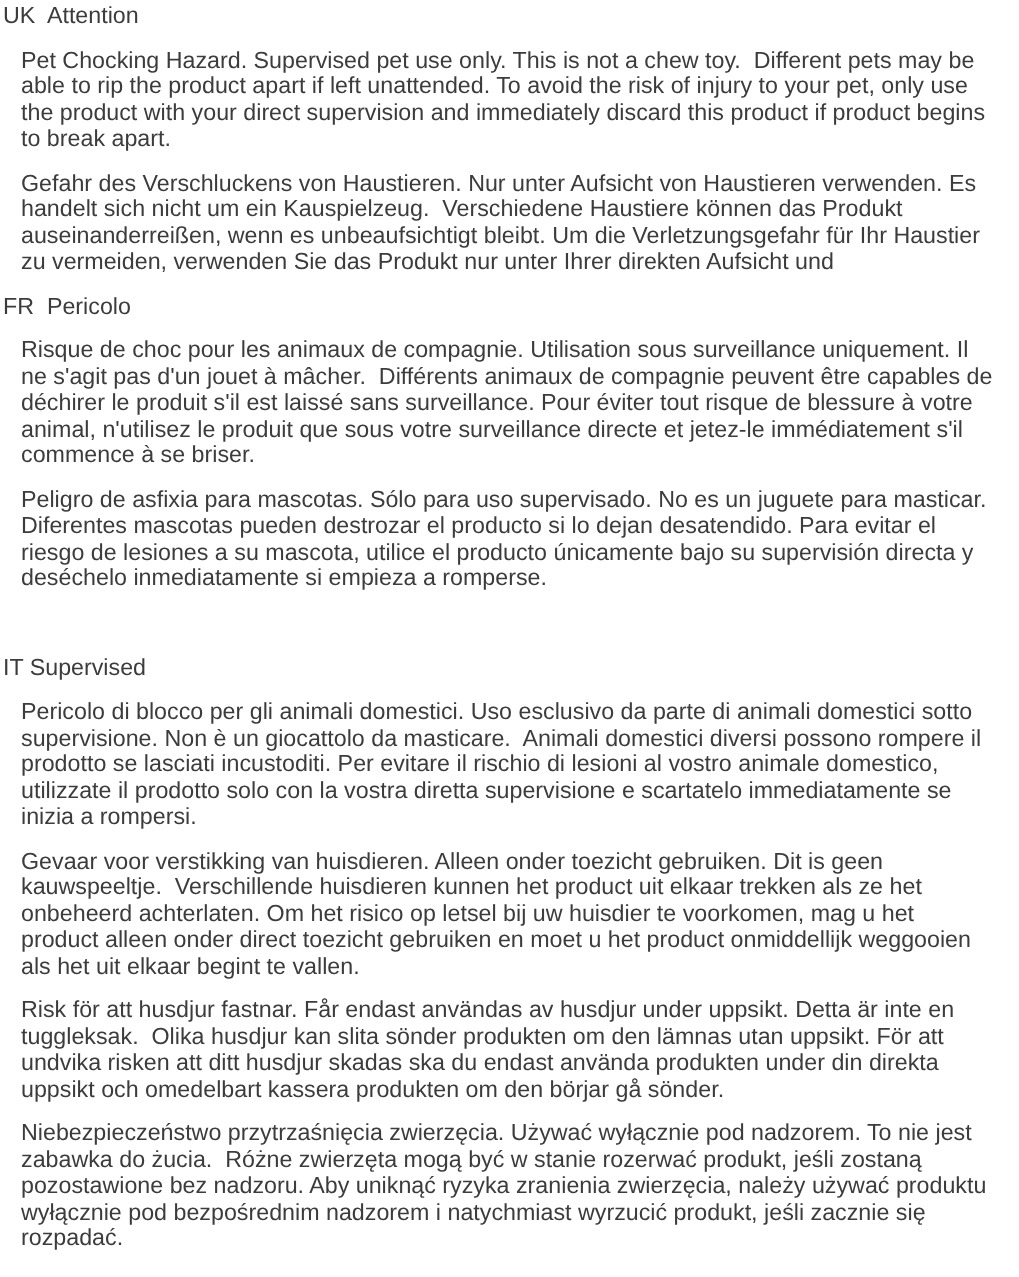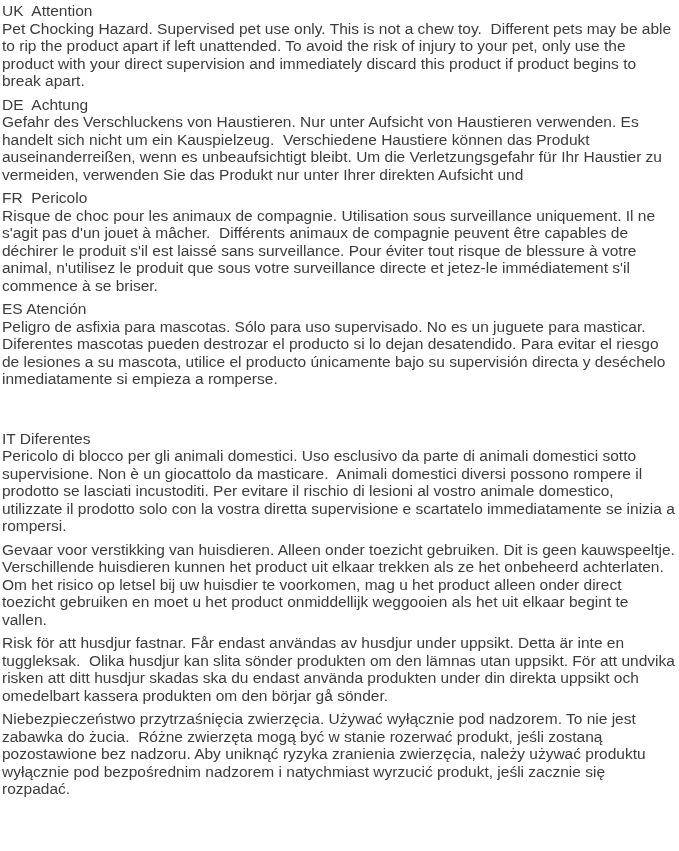"Pet Chocking Hazard. Supervised pet" .section-body { margin: 0 -> 12px }
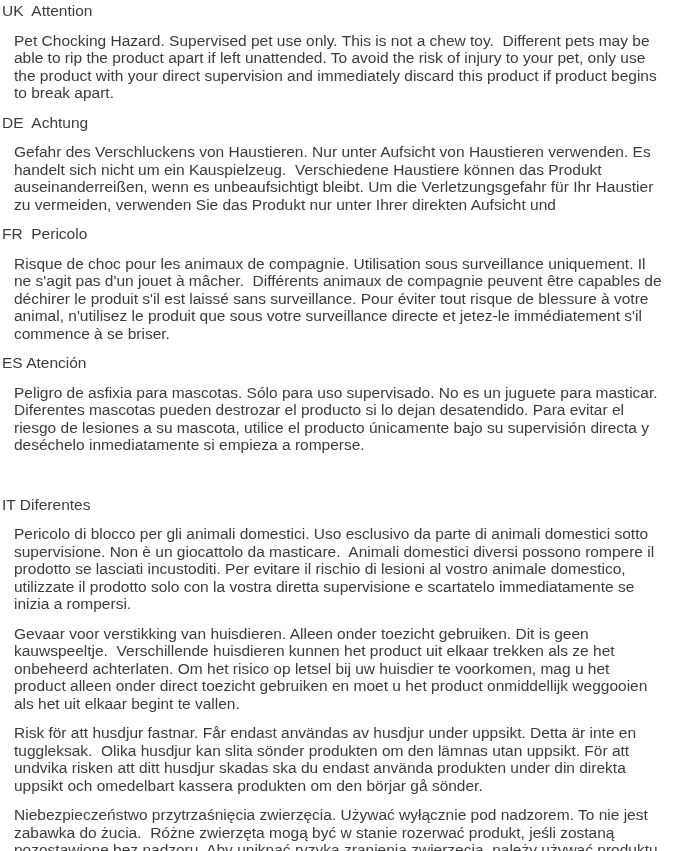"DE Achtung" div.section-heading { html: <div>DE Achtung</div> -> none }
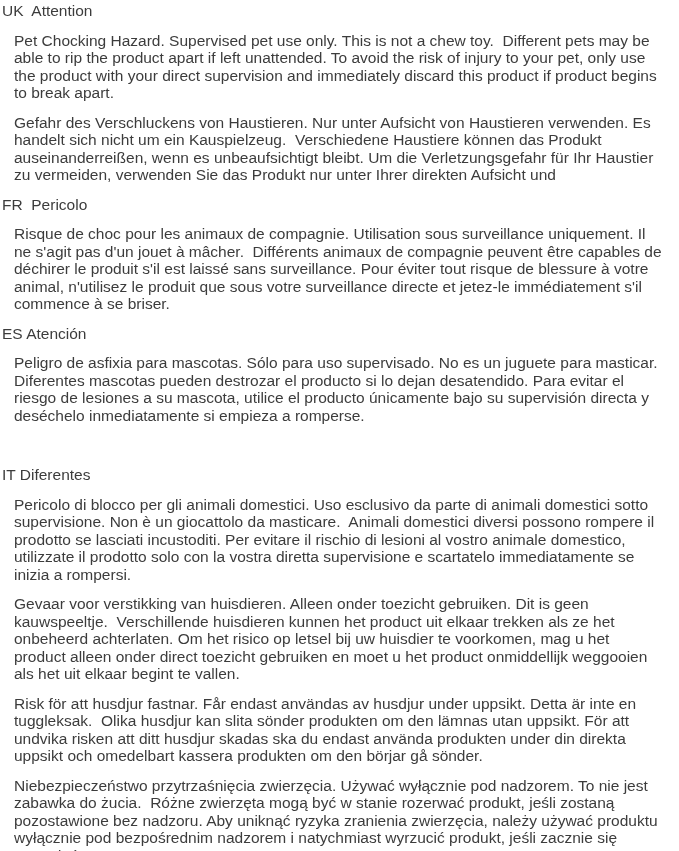"ES Atención" div.section-heading { html: <div>ES Atención</div> -> none }
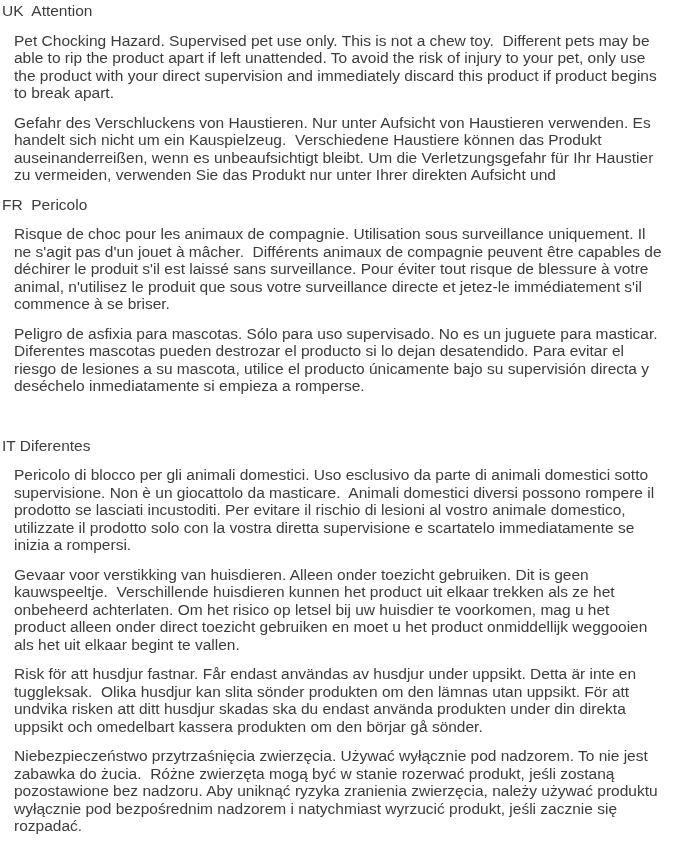"IT Diferentes" div.section-heading { text: Diferentes -> Supervised }
